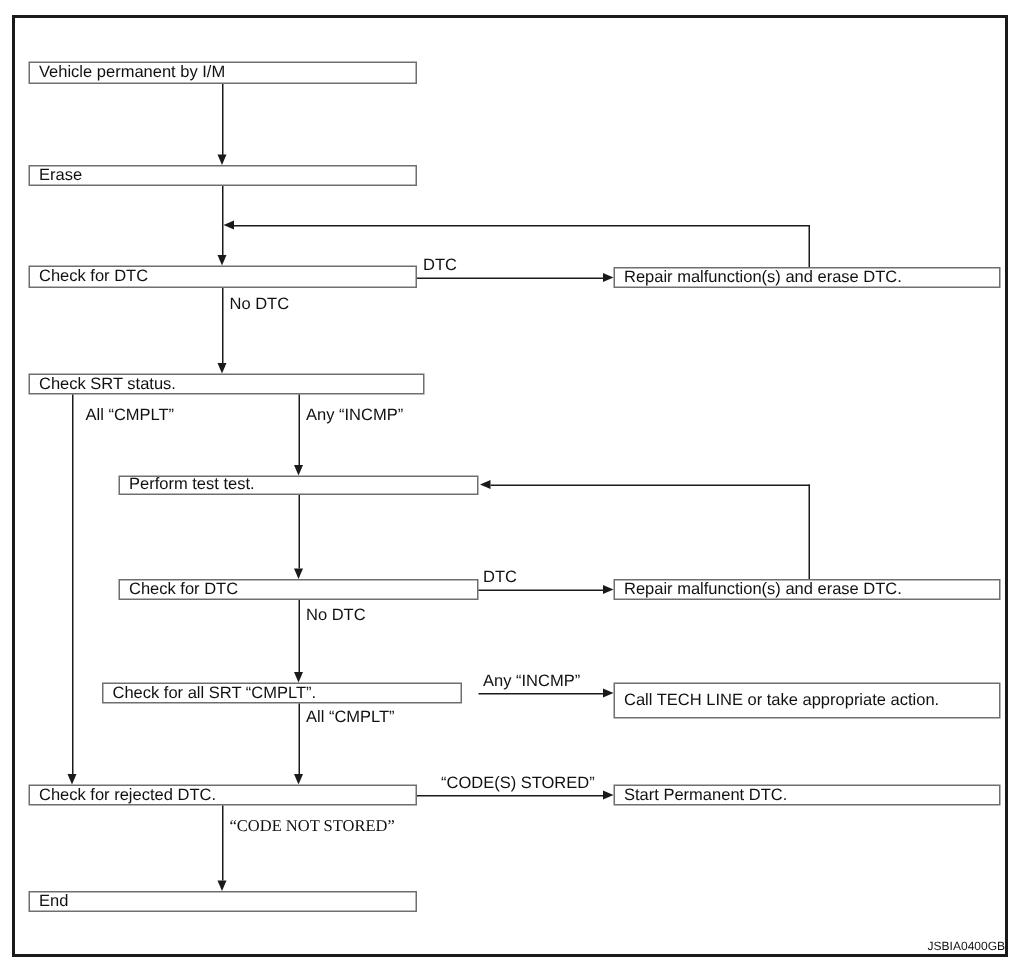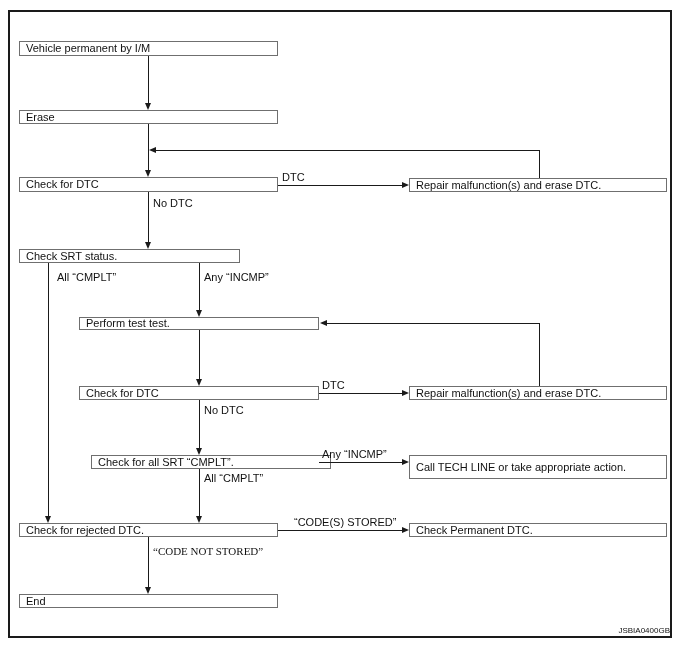"Check SRT status." div.node { width: 221px -> 264px }
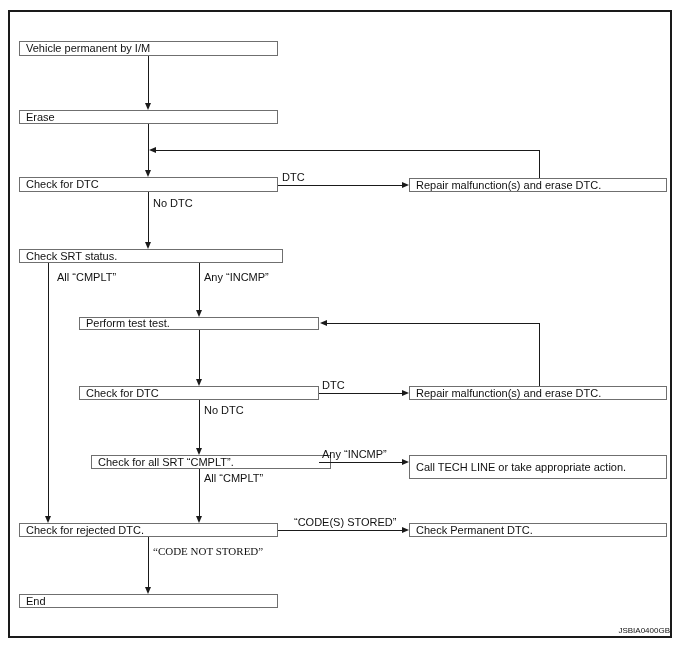"Check for all SRT “CMPLT”." div.node { left: 91px -> 68px }
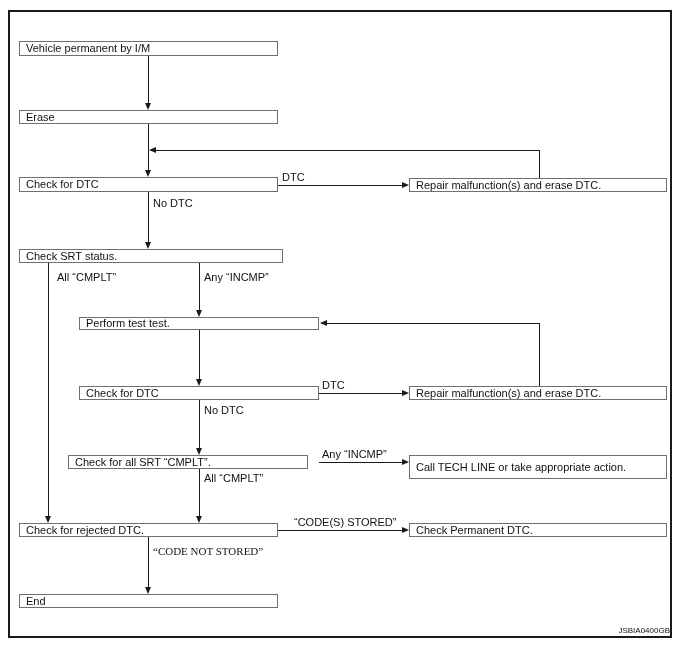"Check Permanent DTC." div.node { text: Check -> Start }
